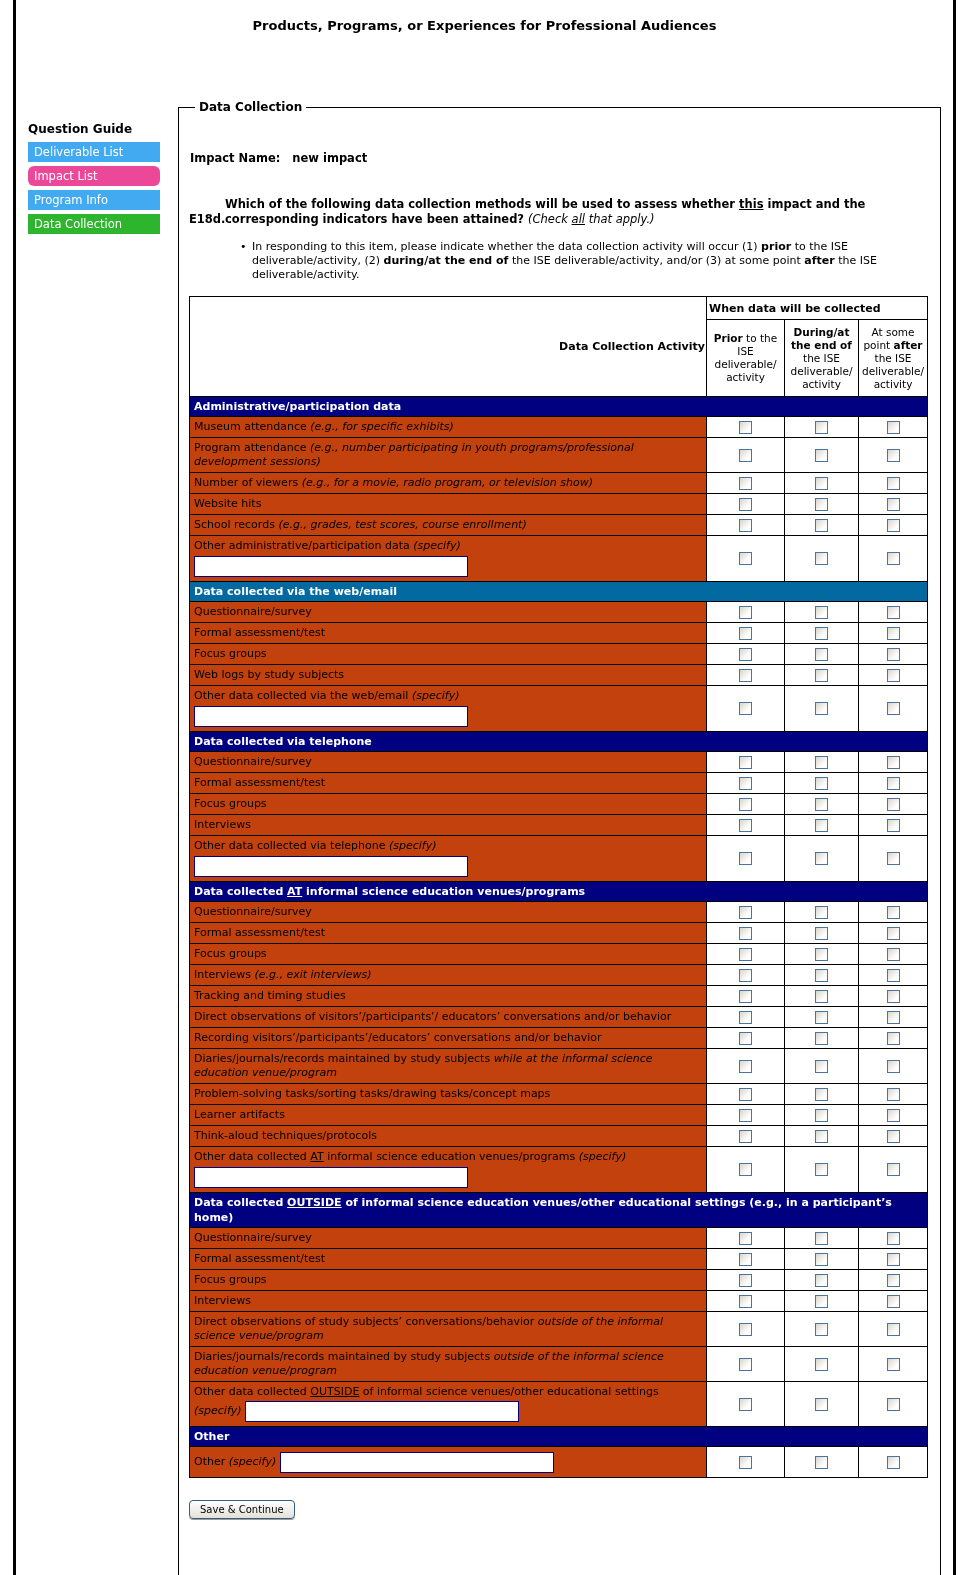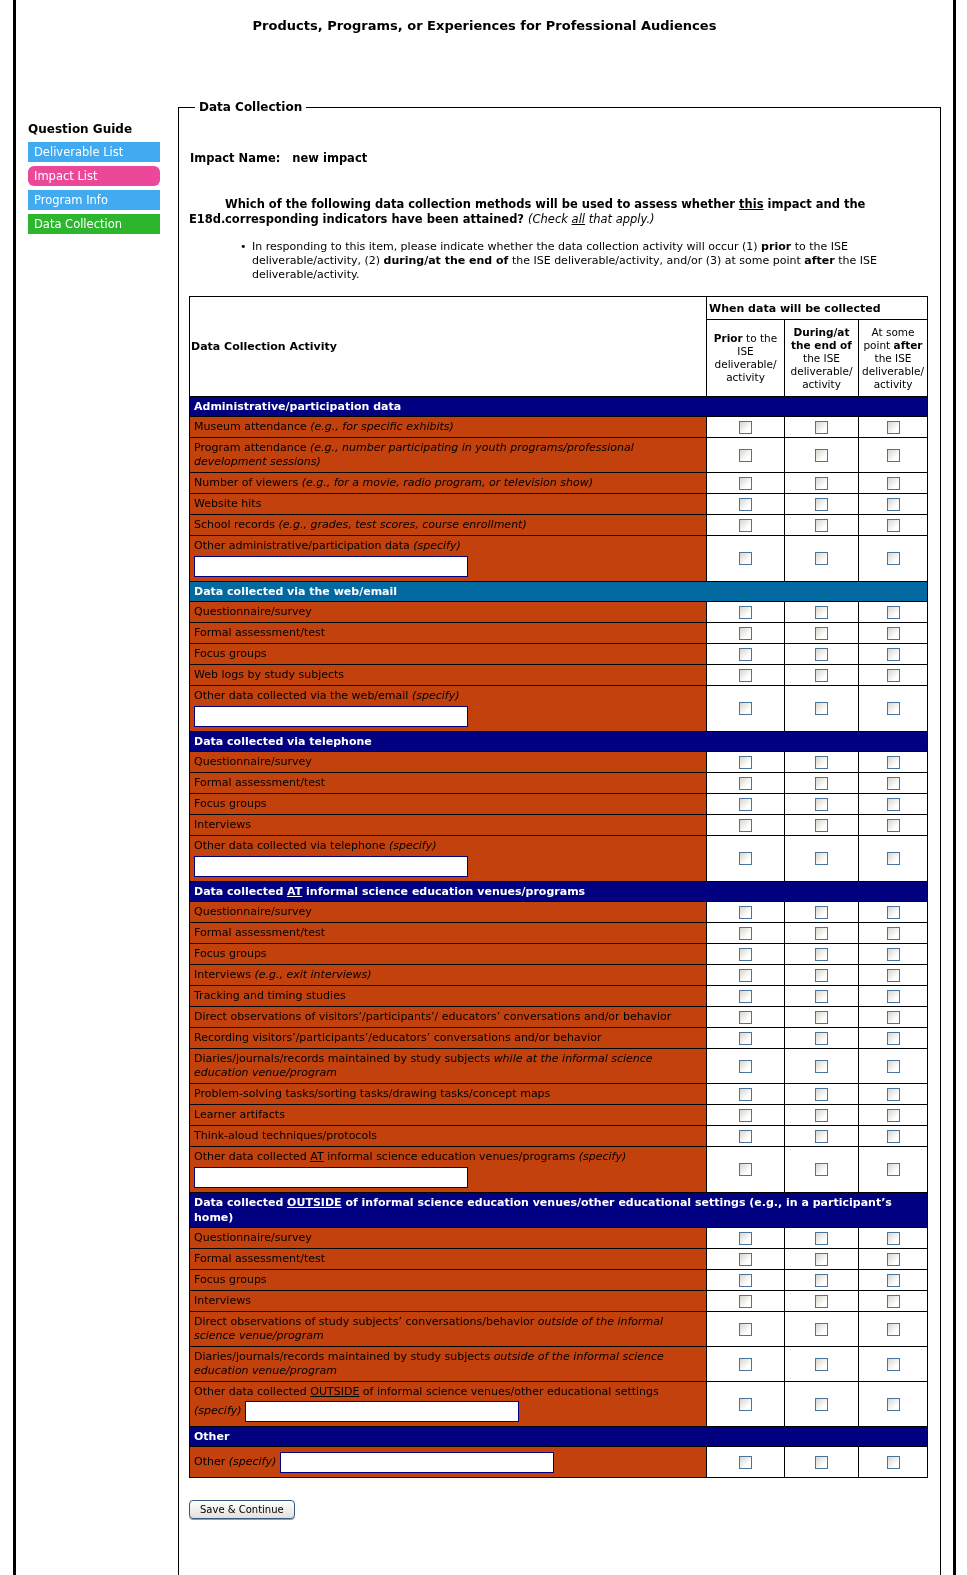"Data Collection Activity" th.activity-h { text-align: left -> right }
